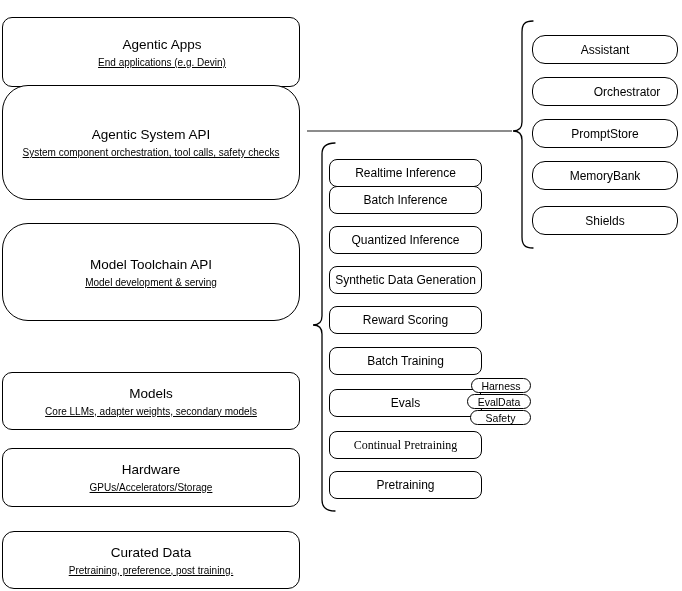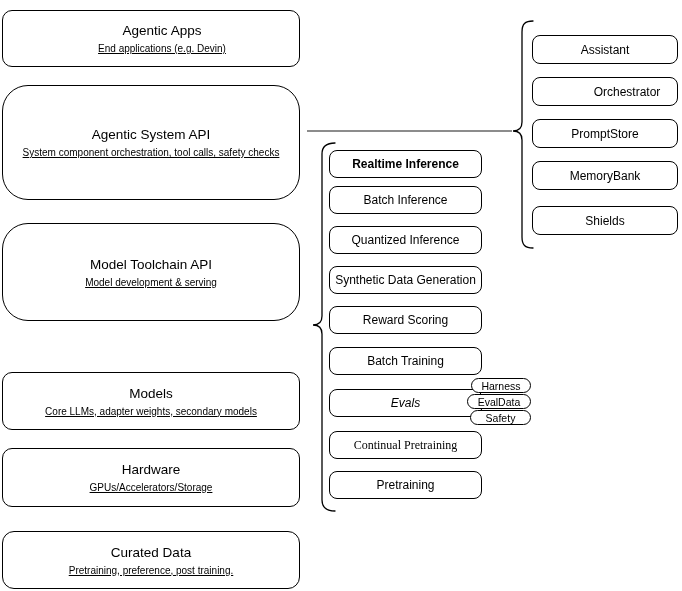"Agentic Apps" div.lbox { height: 57px -> 70px; top: 10px -> 17px }
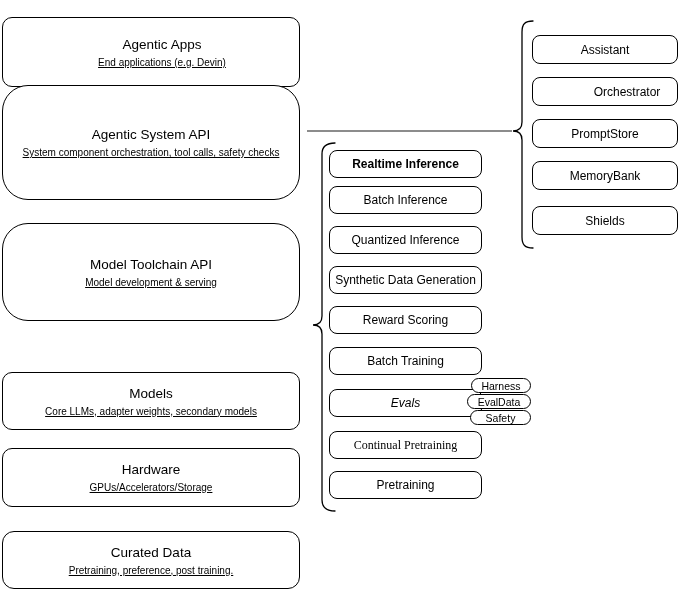"Assistant" .rbox { border-radius: 8px -> 13px }
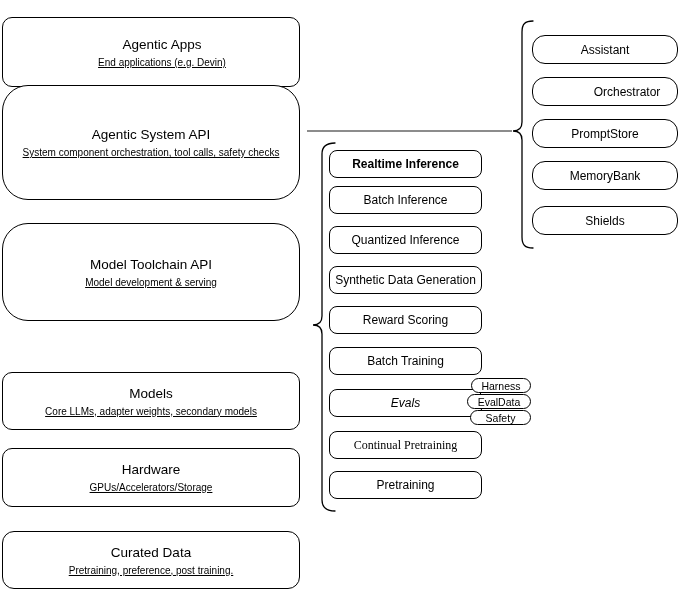"Realtime Inference" div.mbox { font-weight: bold -> none; top: 150px -> 159px }
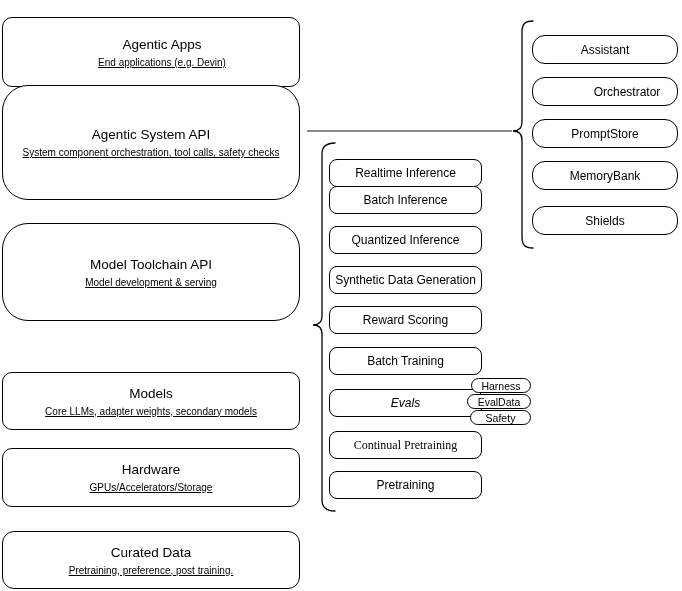"Evals" div.mbox { font-style: italic -> none }
